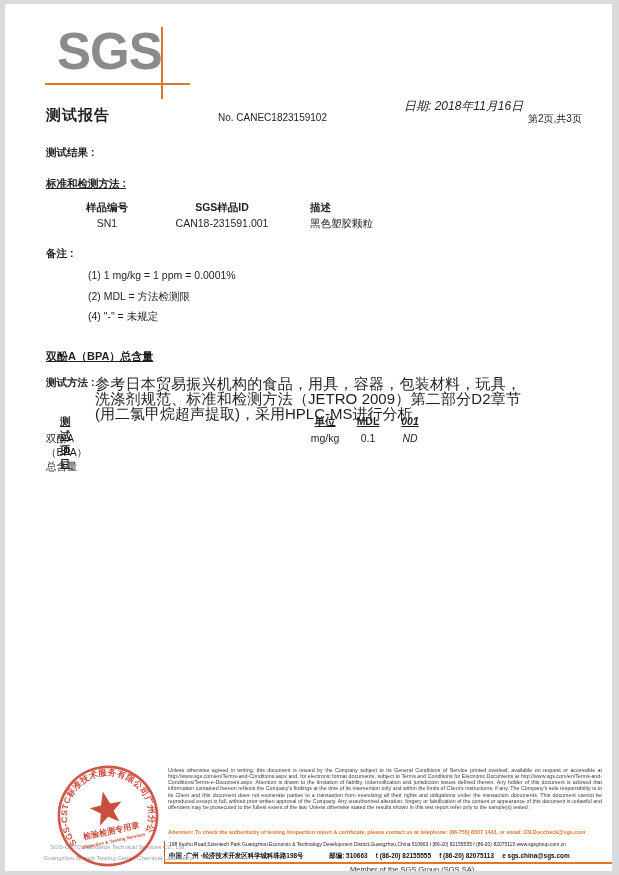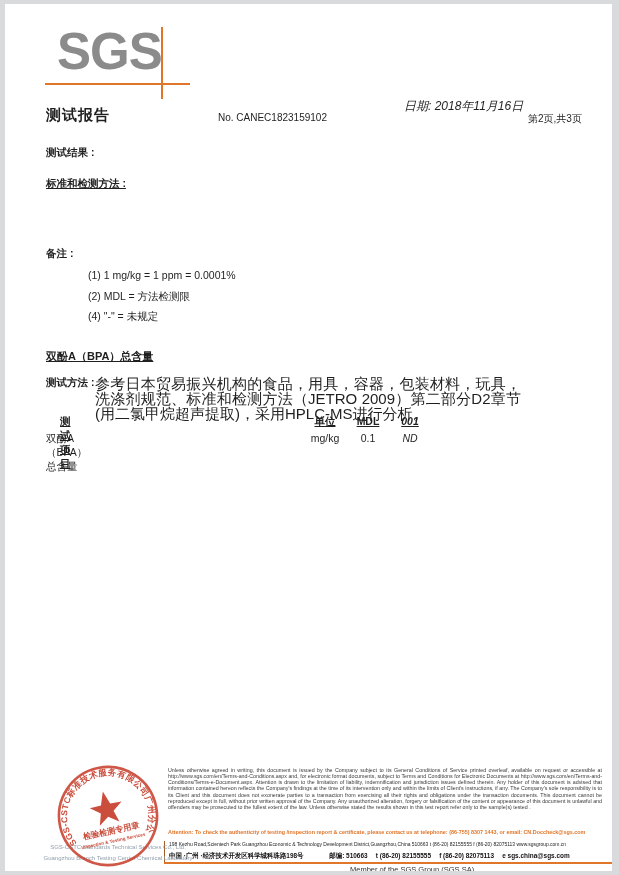"样品编号" div.abs { html: none -> <div> <div> <span>样品编号</span> <span>SGS样品ID</span> <span>描述</span> </div> <div> <span>SN1</span> <span>CAN18-231591.001</span> <span>黑色塑胶颗粒</span> </div> </div> }
